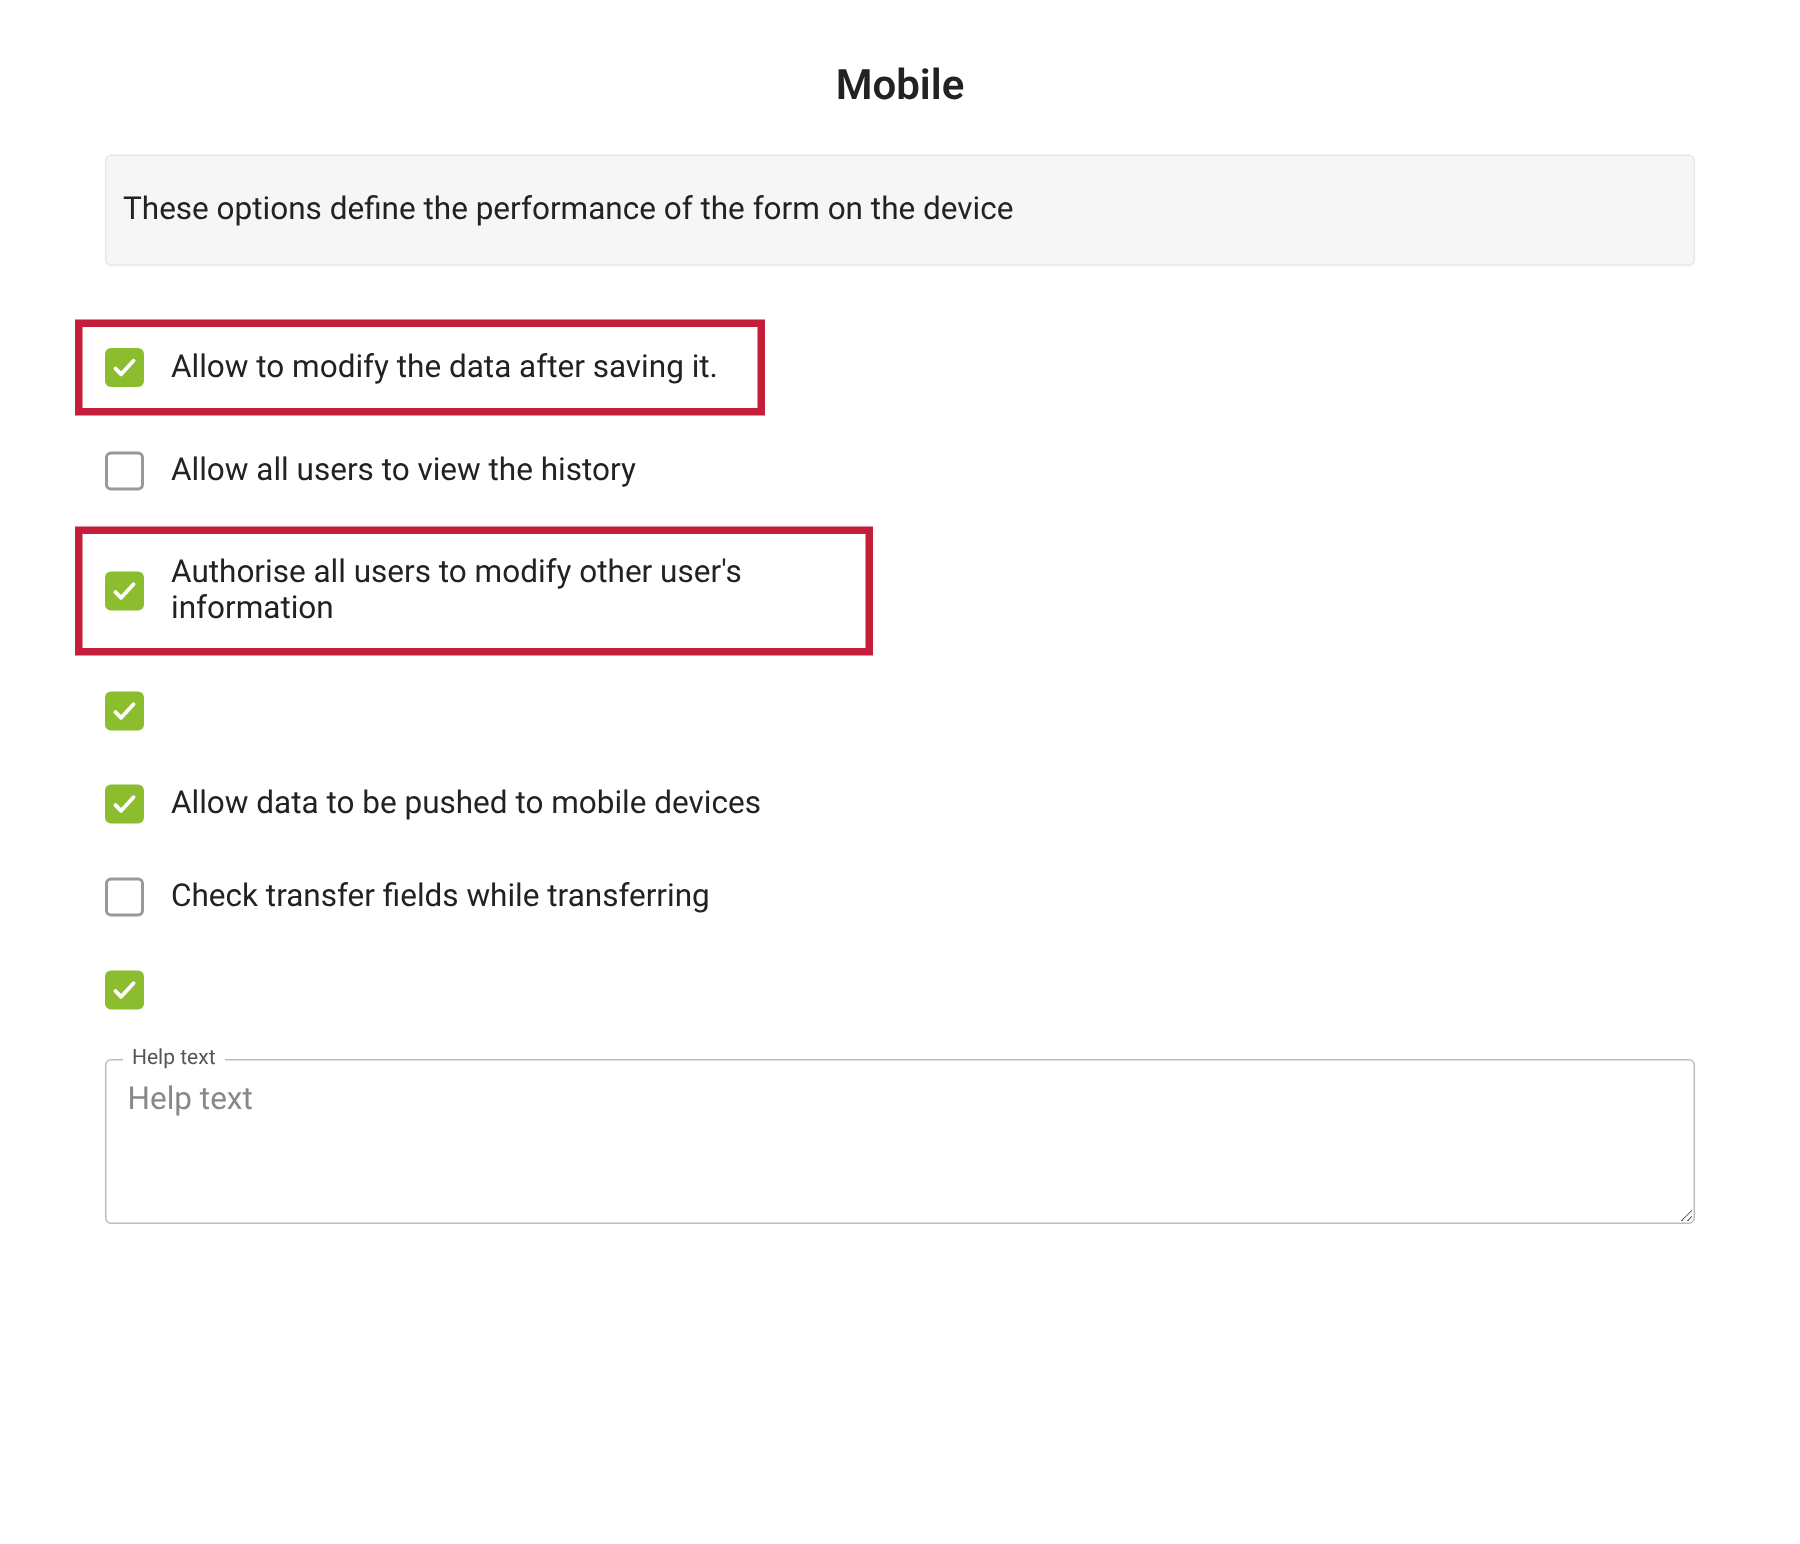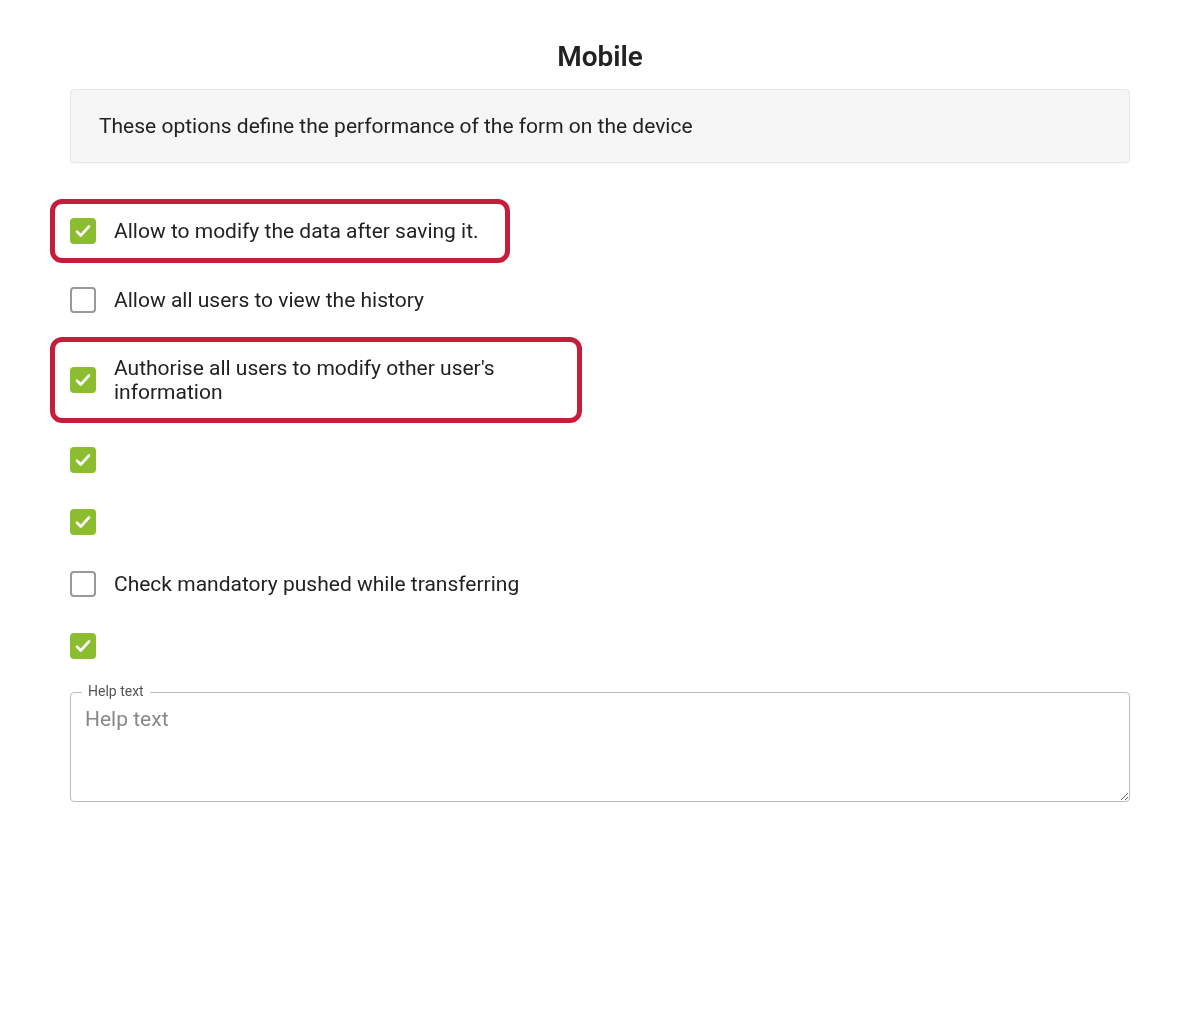"Mobile" .page-title { margin-bottom: 16px -> 30px }
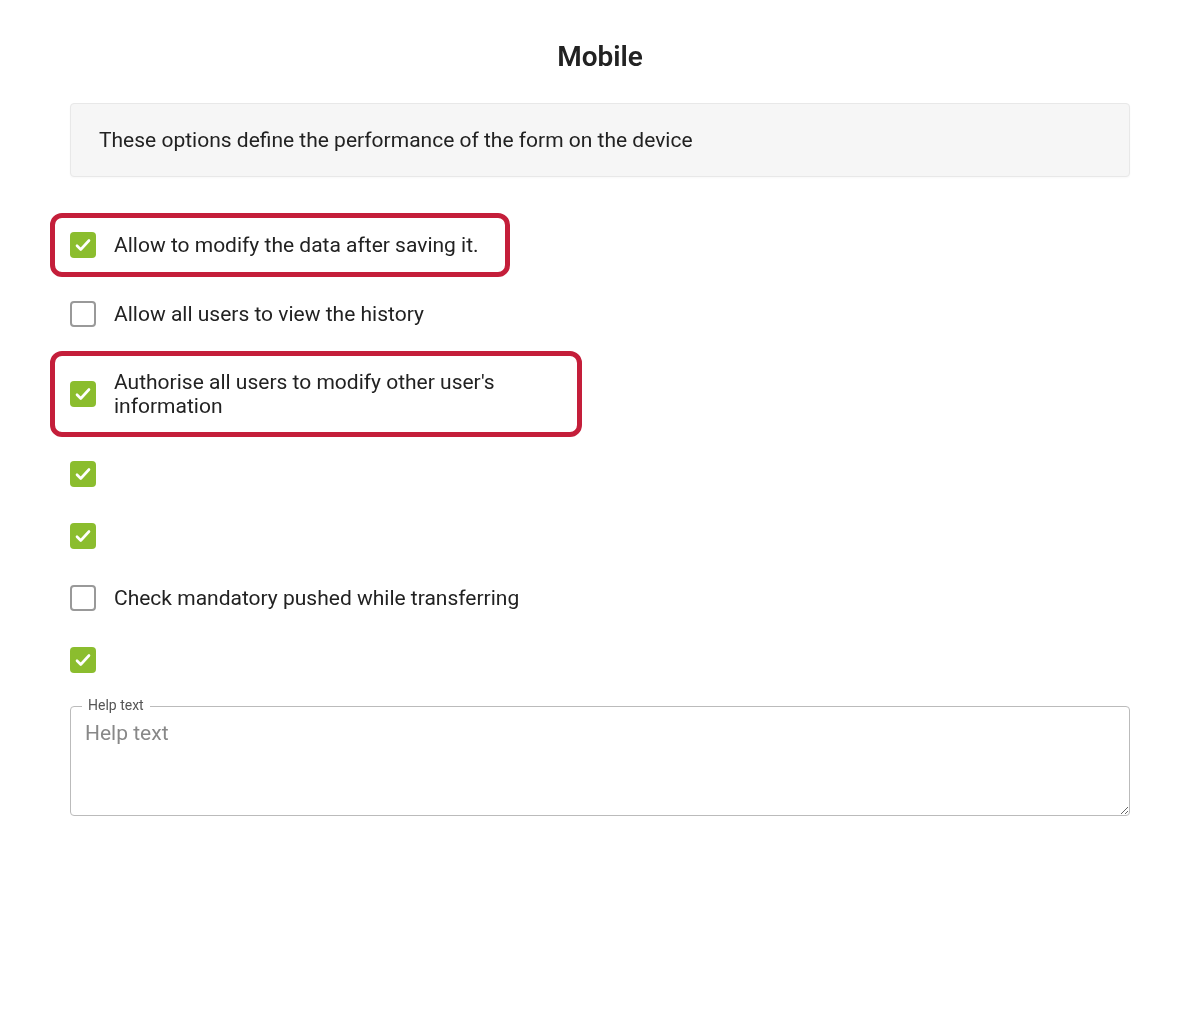"These options define the performance" .info-box { padding: 24px 28px -> 24px 11px }
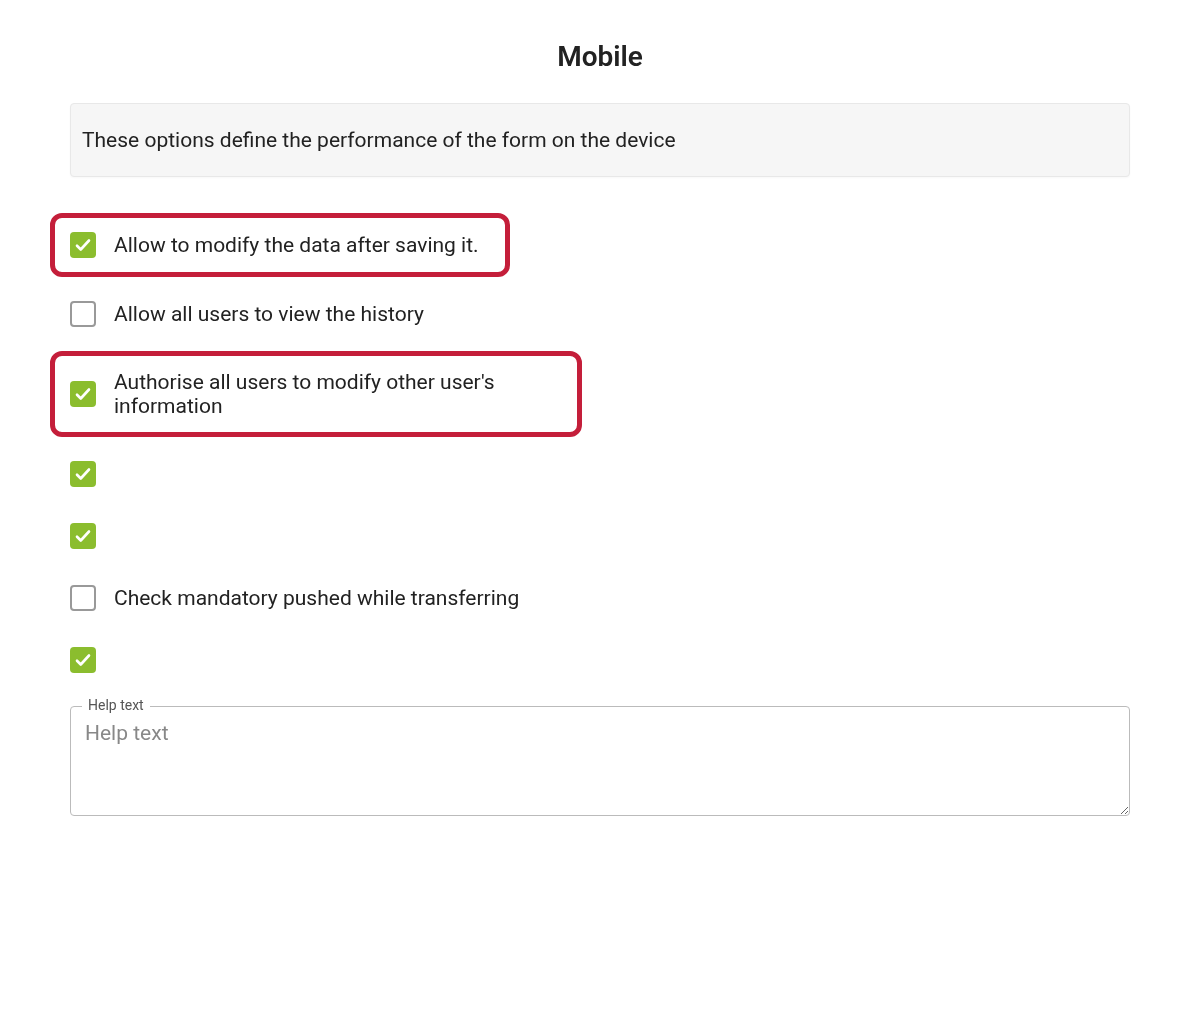"Allow to modify the data" .option-row.highlighted { border-radius: 12px -> 0 }
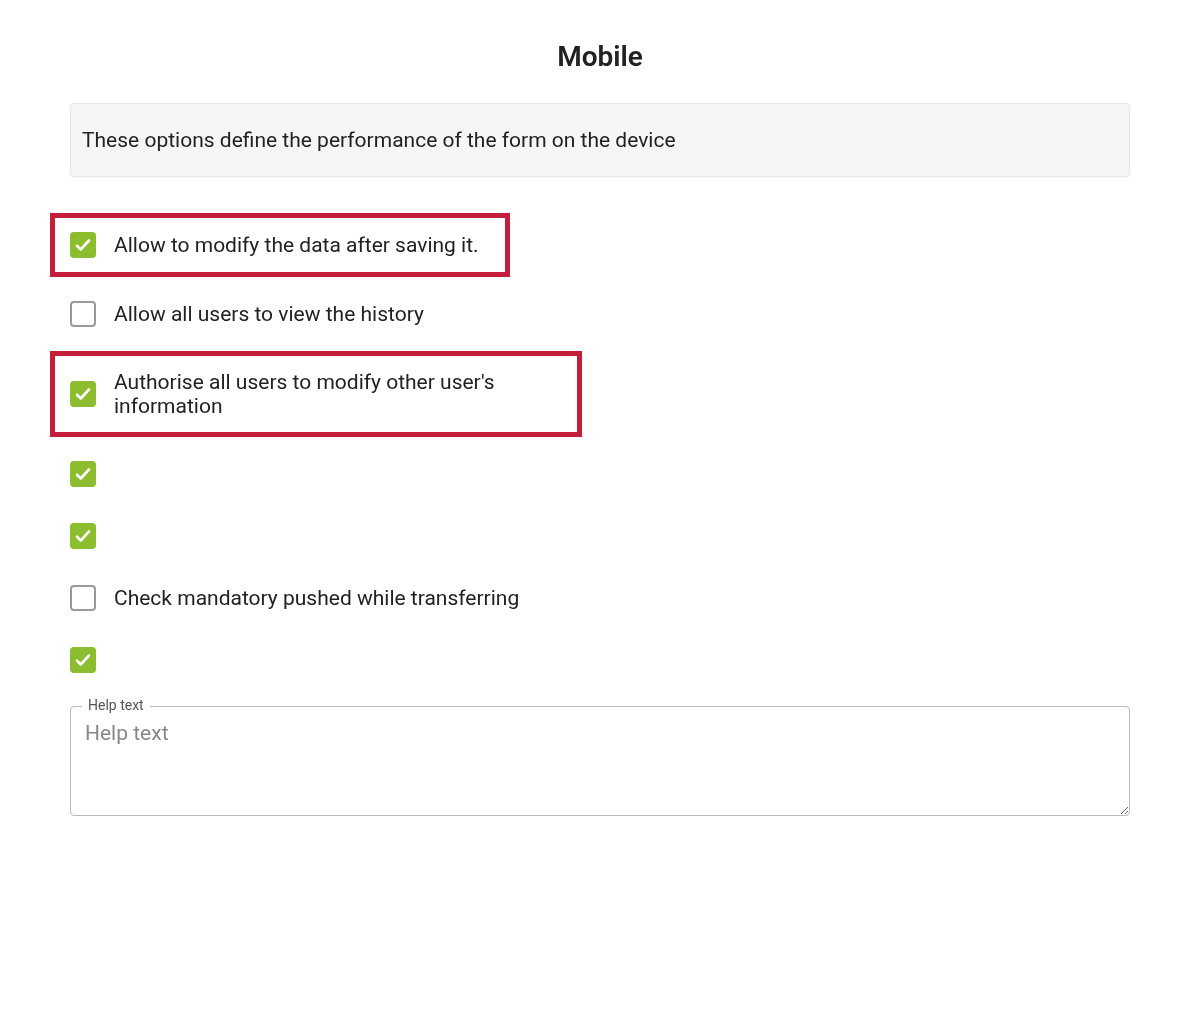"Allow data to be pushed" span.option-label { html: none -> <span>Allow data to be pushed to mobile devices</span> }
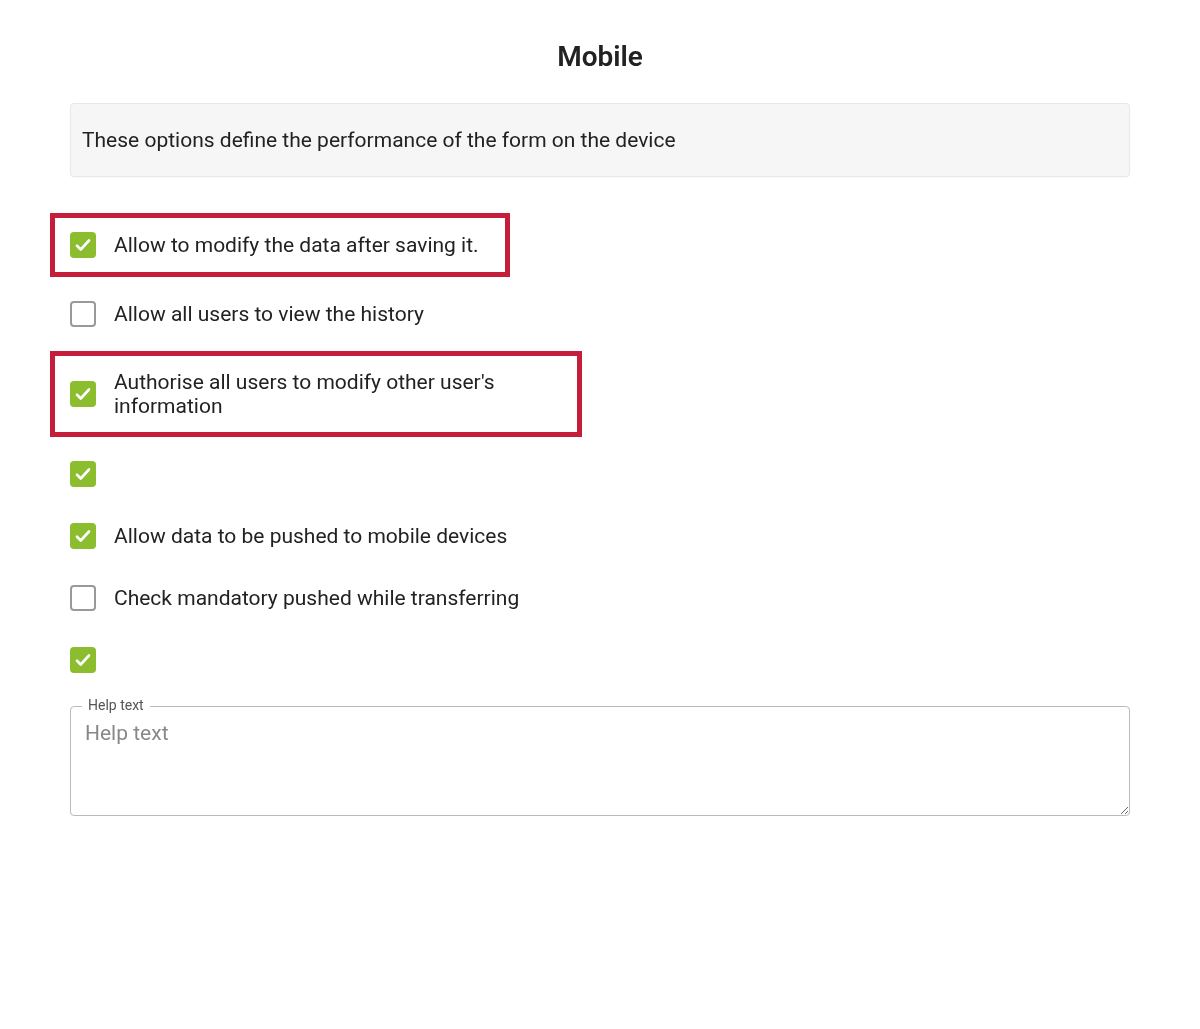"Check mandatory pushed while" span.option-label { text: mandatory pushed -> transfer fields }
